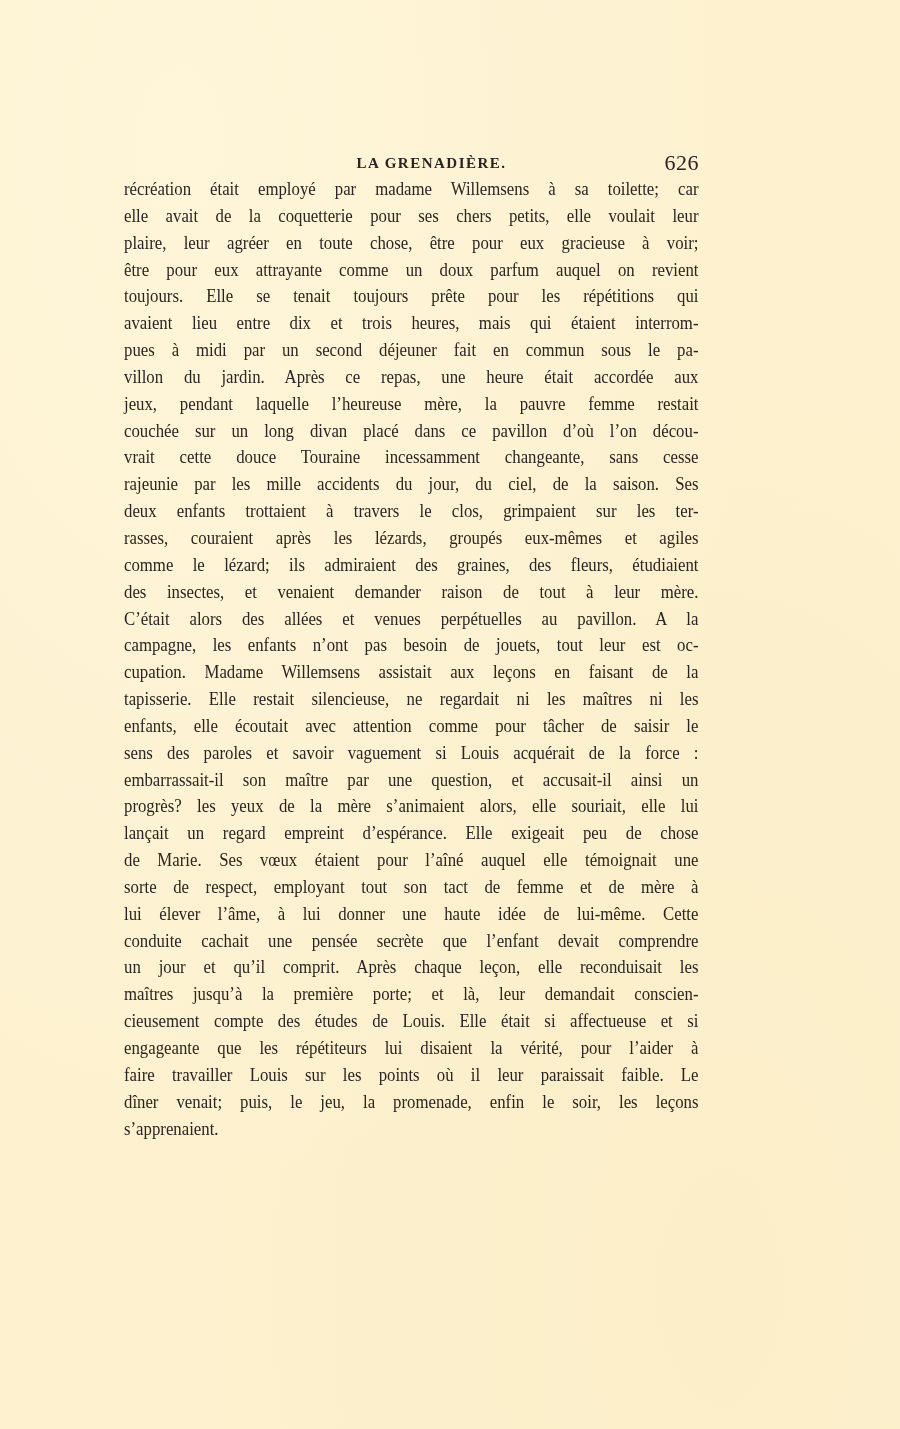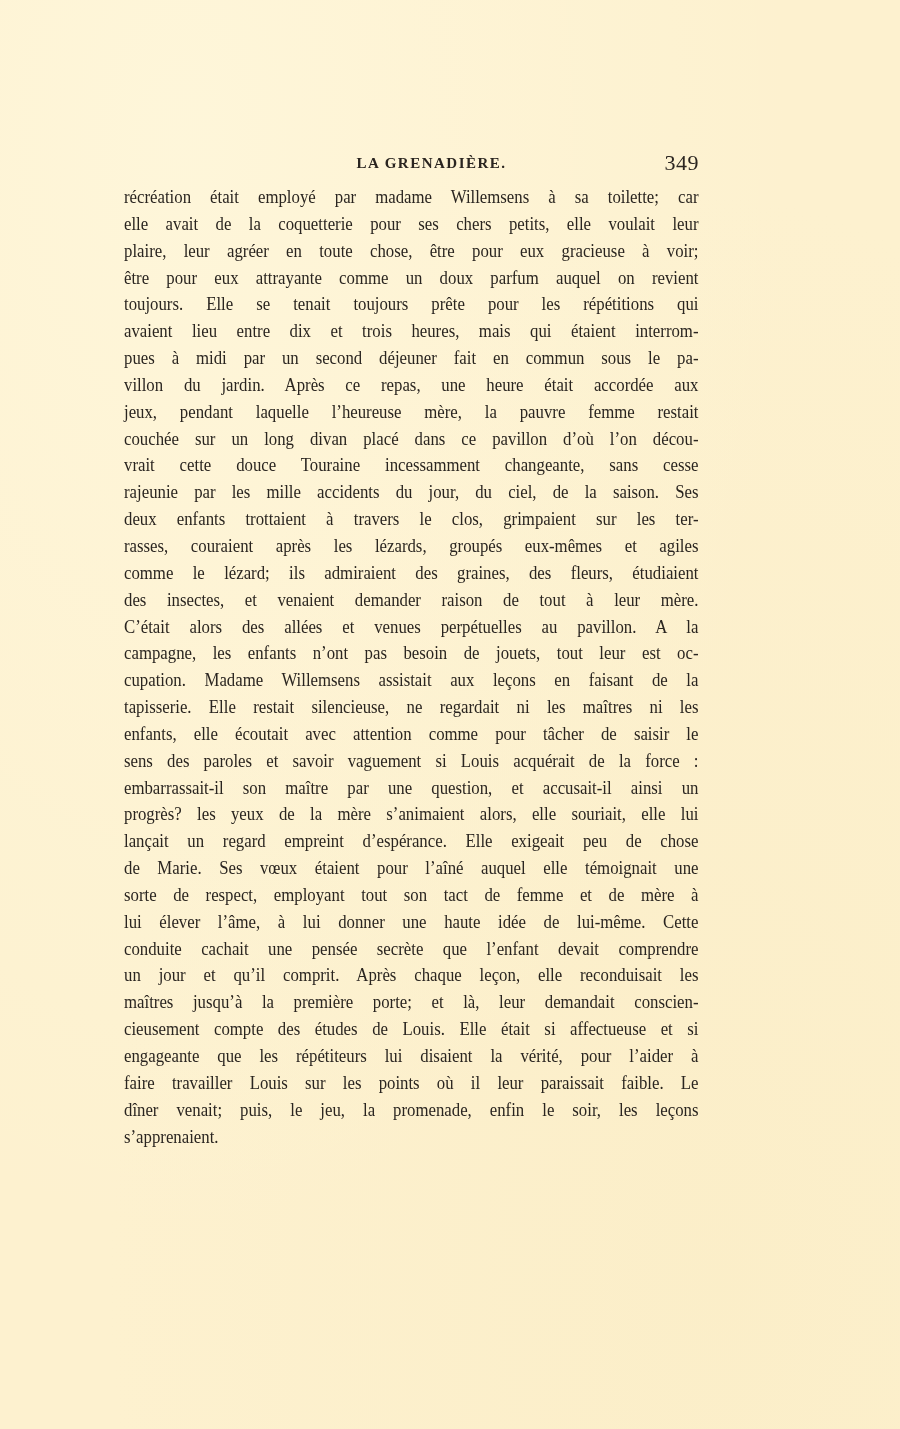"349" span.page-number { text: 349 -> 626 }
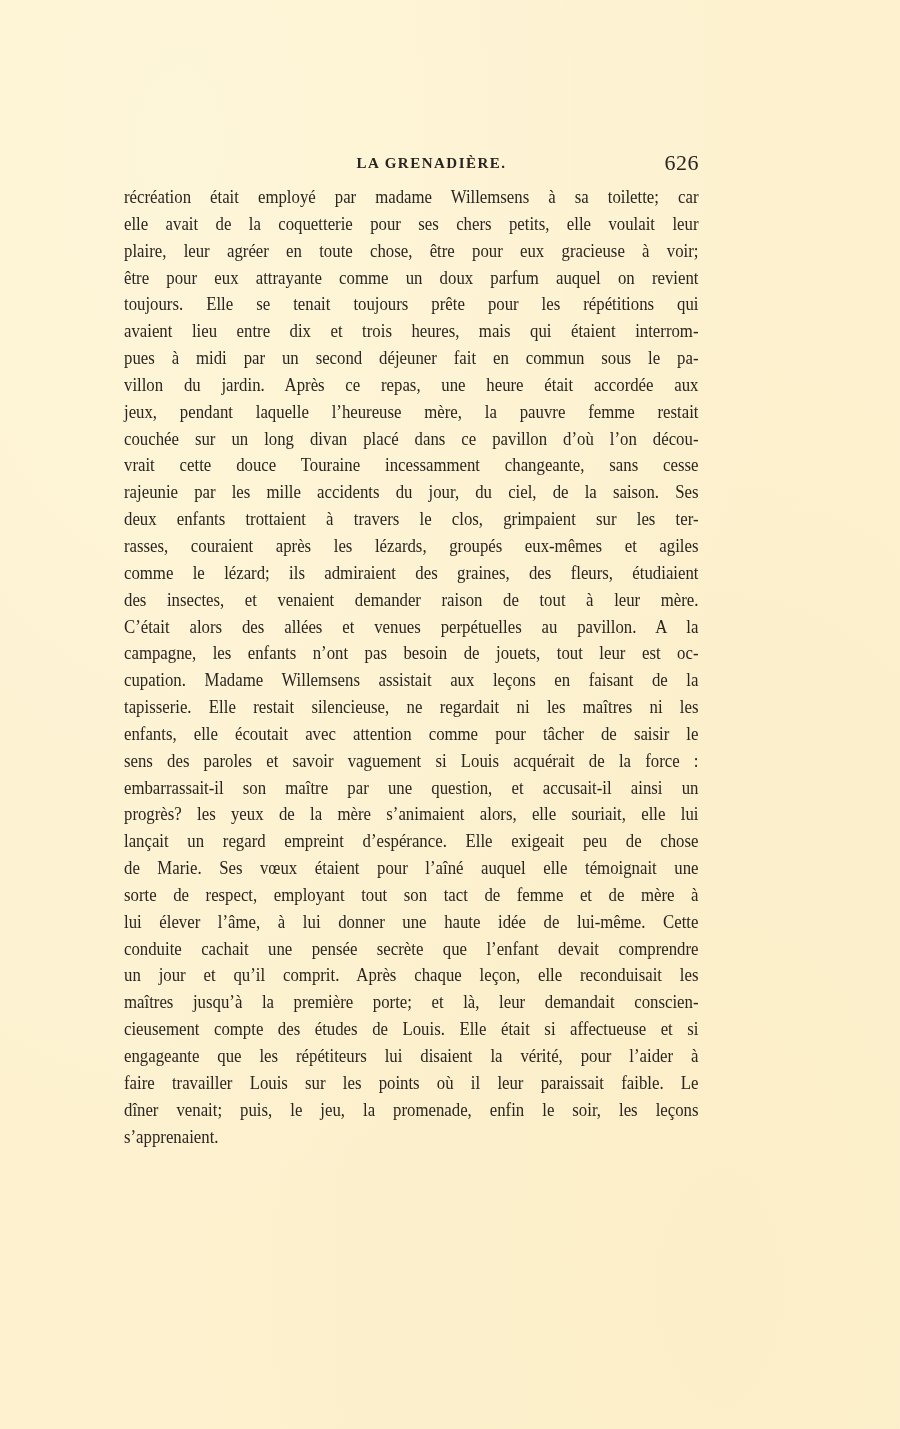"récréation était employé par madame" .body-text { margin-top: 8px -> 0px }
